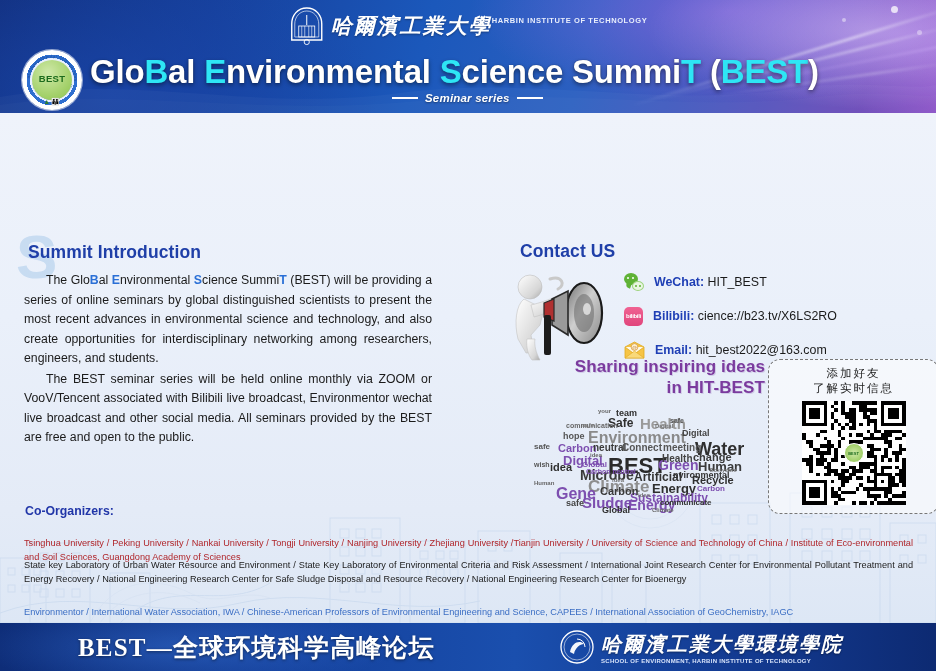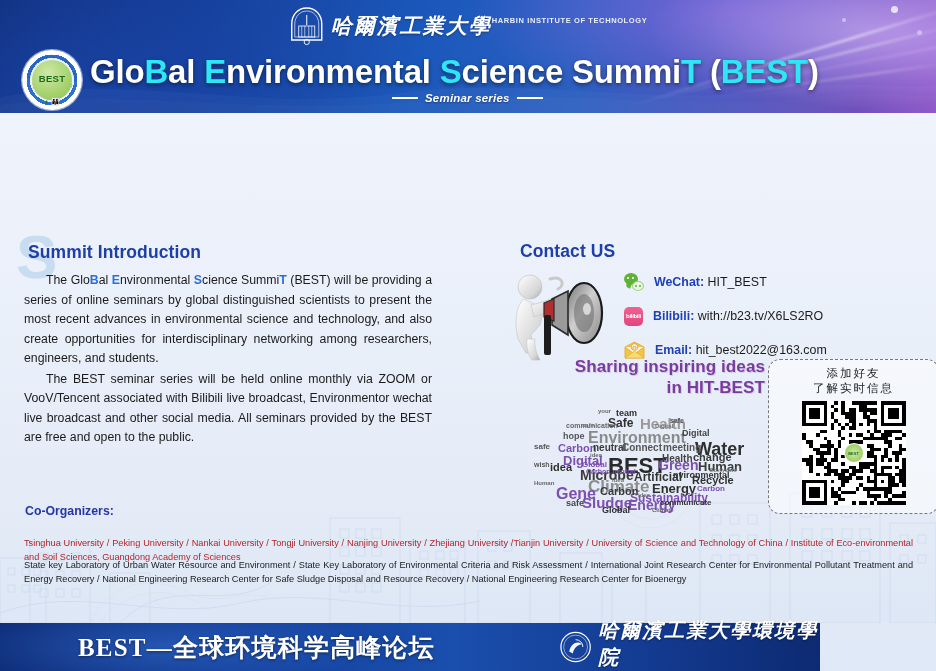"with://b23.tv/X6LS2RO" span { text: with://b23.tv/X6LS2RO -> cience://b23.tv/X6LS2RO }
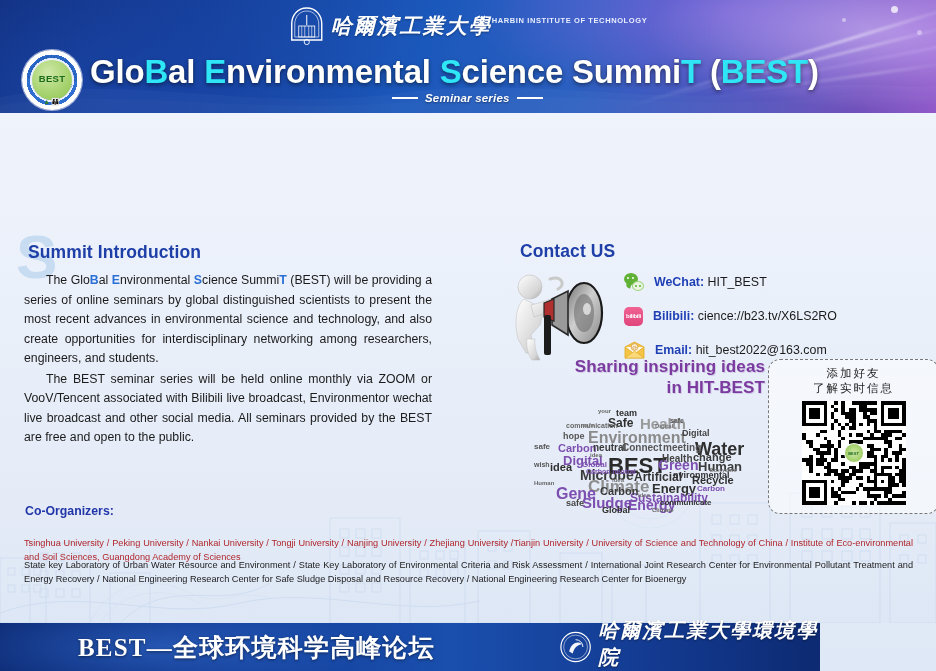"Environmentor / International Water" div.coorg { html: none -> <div>Environmentor / International Water Association, IWA / Chinese-American Professors of Environmental Engineering and Science, CAPEES / International Association of GeoChemistry, IAGC</div> }
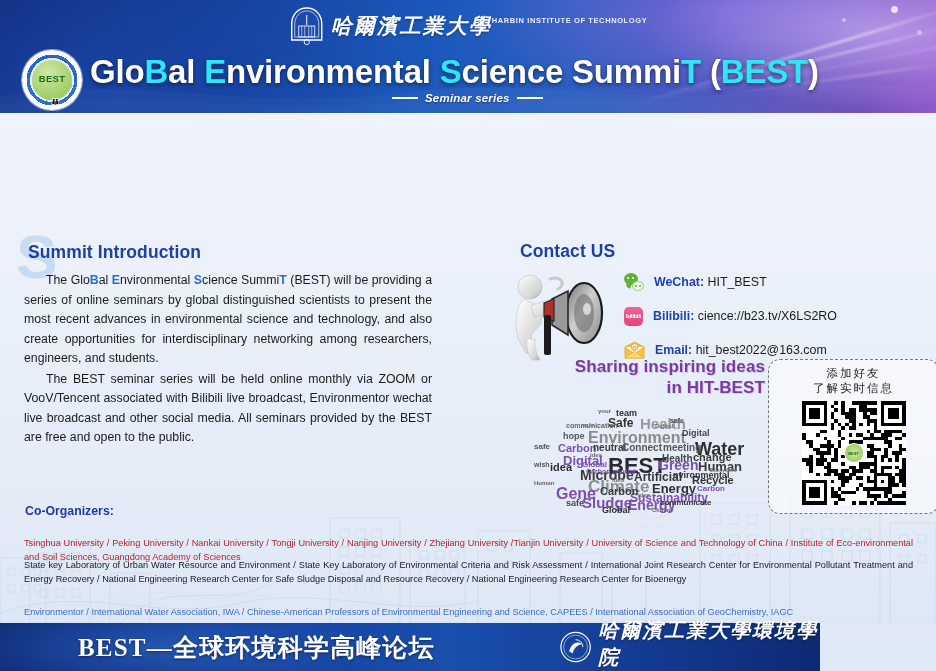"BEST—全球环境科学高峰论坛" .footer { width: 820px -> 936px }
